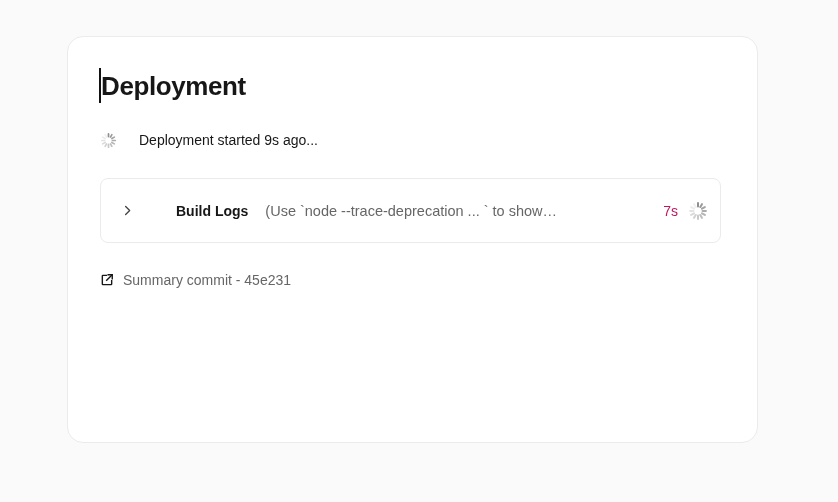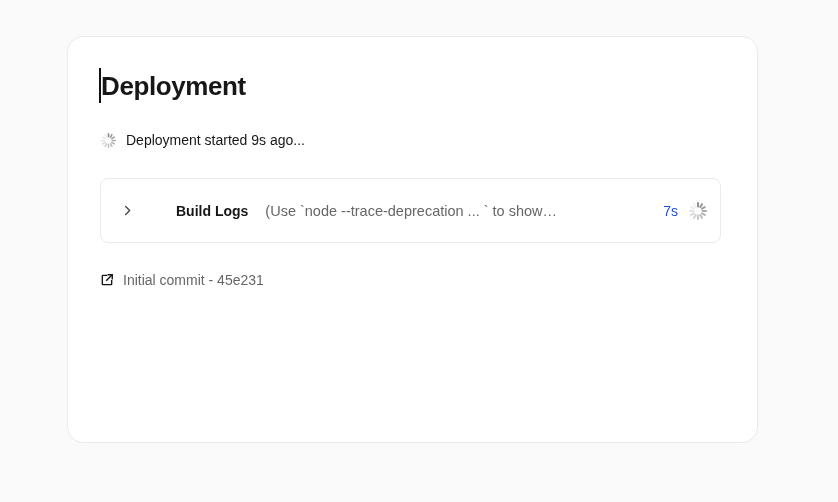"Deployment started 9s ago..." .status-row { gap: 9px -> 22px }
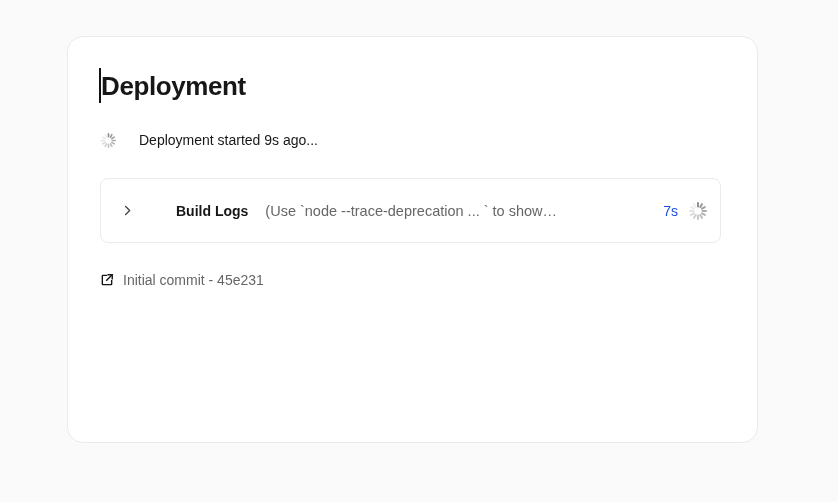"7s" .row-duration { color: #1d4ed8 -> #be185d }
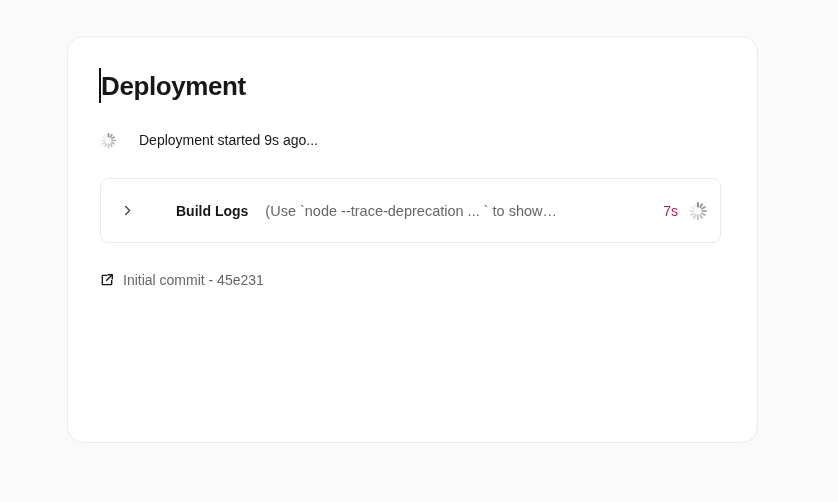"Initial commit - 45e231" span.commit-text { text: Initial -> Summary }
